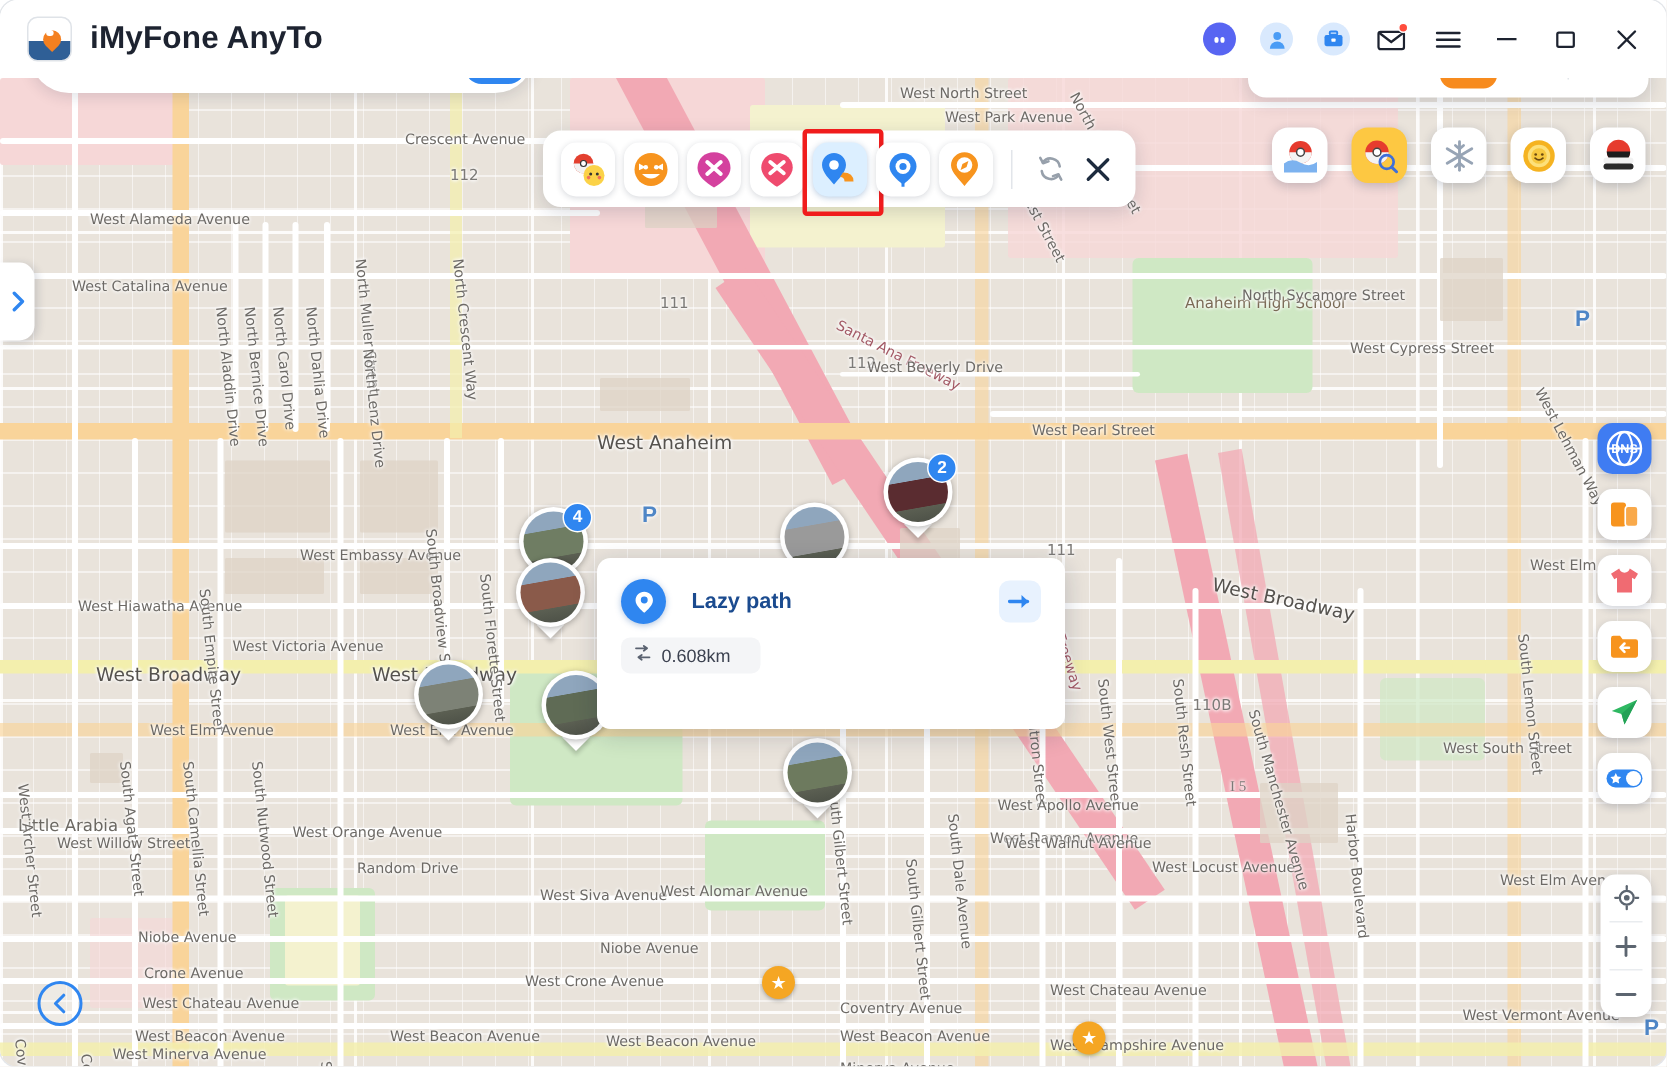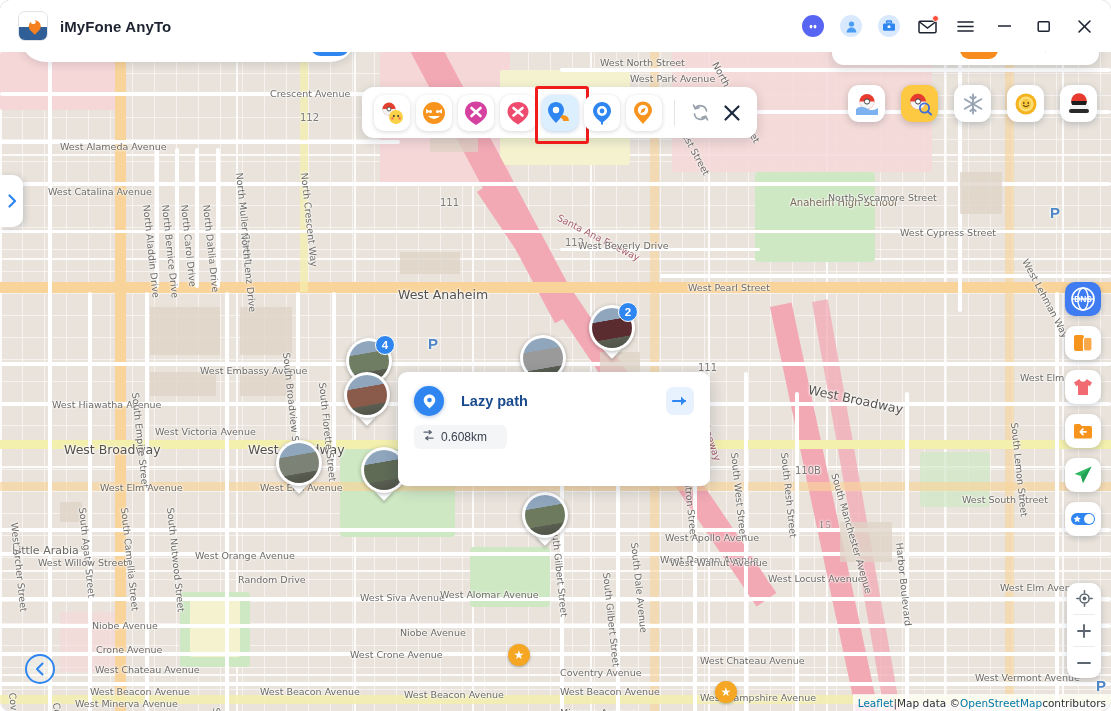"iMyFone AnyTo" .app-title { font-size: 15px -> 21px }
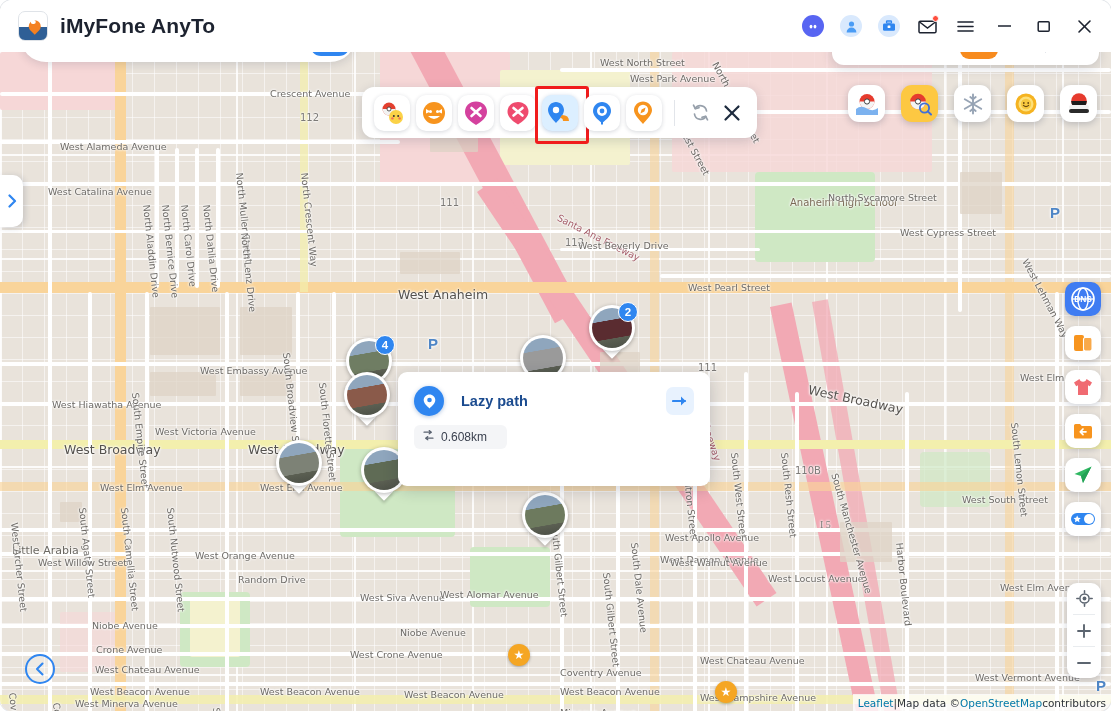"Leaflet" div.attrib { html: <div> <a>Leaflet</a> <span> | </span> <span>Map data © </span> <a>OpenStreetMap</a> <span> contributors</span> </div> -> none }
